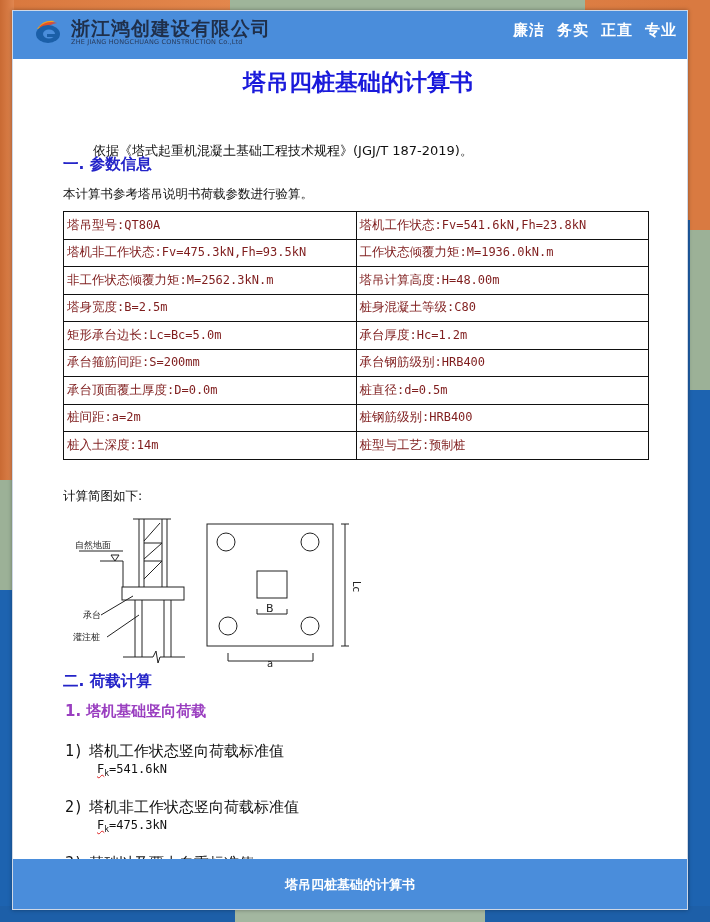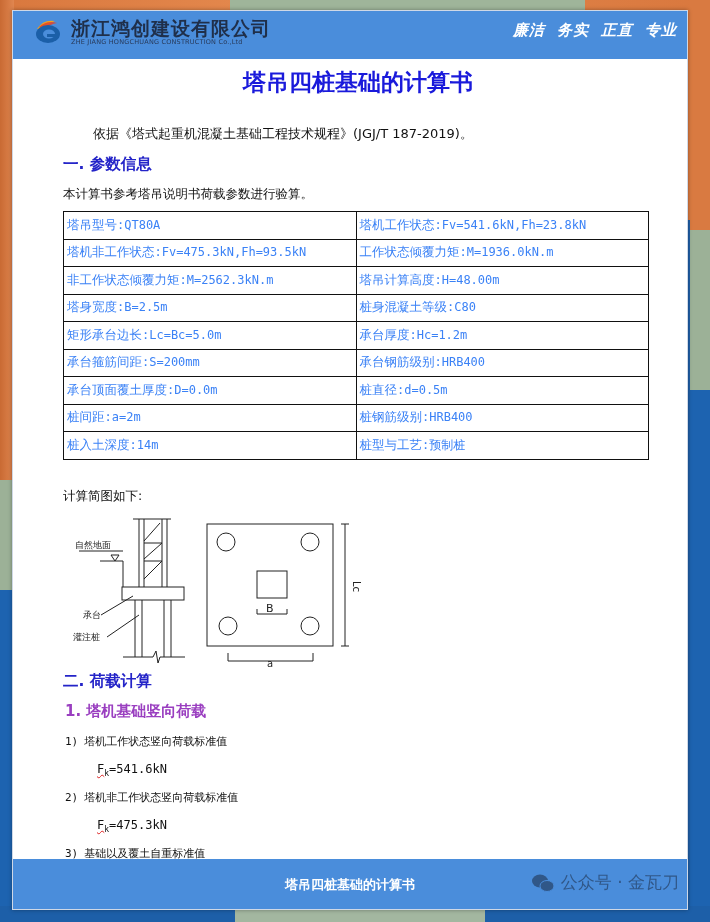"廉洁" .slogans { font-style: italic -> none }
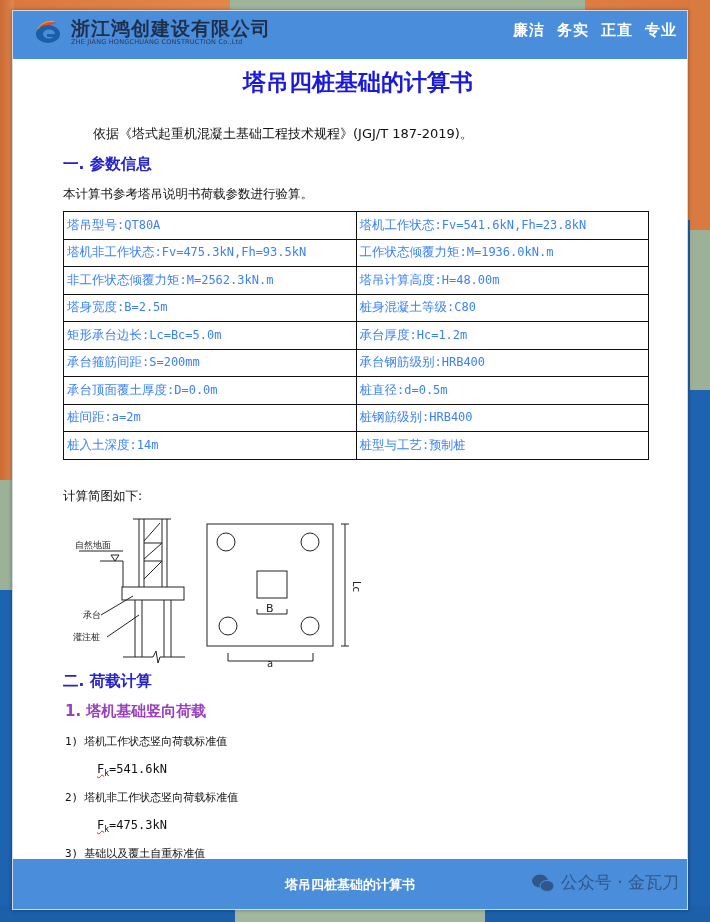"依据《塔式起重机混凝土基础工程技术规程》(JGJ/T 187-2019)。" .basis { top: 74px -> 91px }
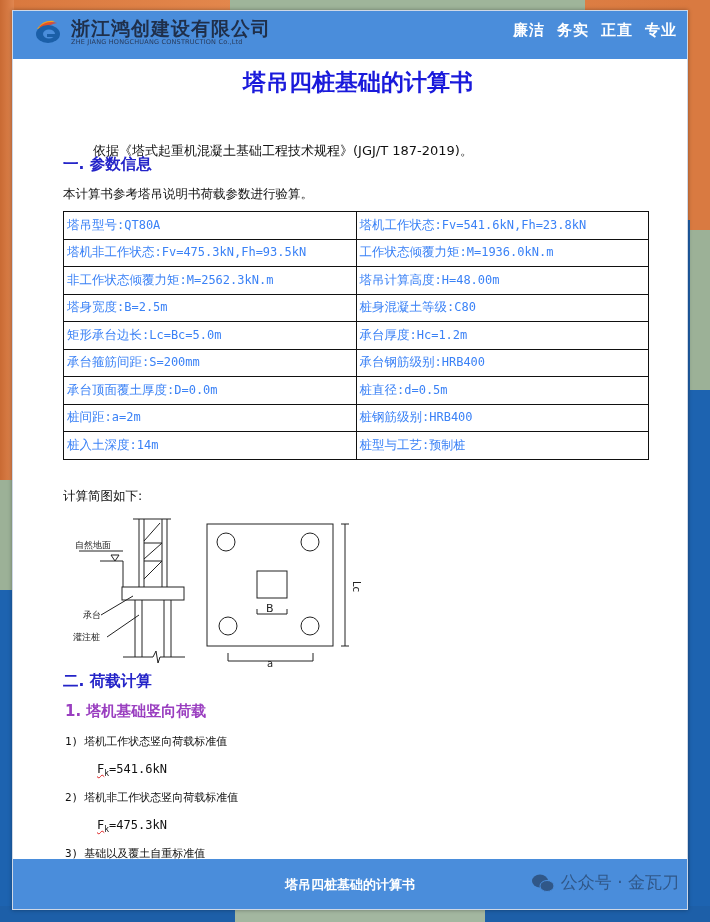"塔吊型号:QT80A" table.params td { color: #3b82f6 -> #7f1d1d }
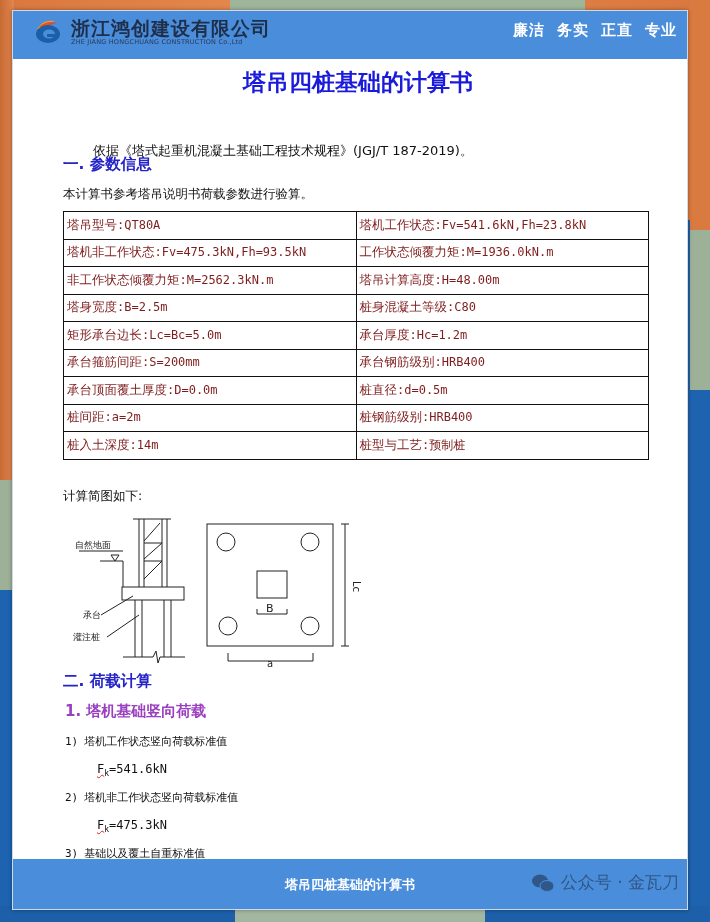"1) 塔机工作状态竖向荷载标准值" .item { font-size: 11px -> 15px; margin-top: none -> 8px }
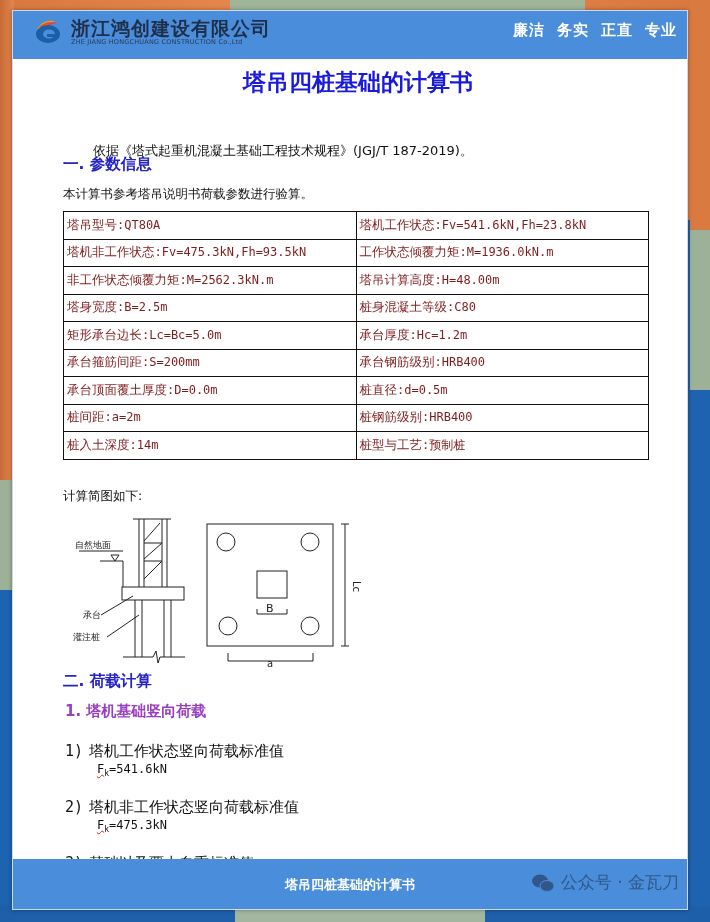"公众号 · 金瓦刀" div.watermark { html: <div> <svg> <ellipse></ellipse> <ellipse></ellipse> </svg> <span>公众号 · 金瓦刀</span> </div> -> none }
